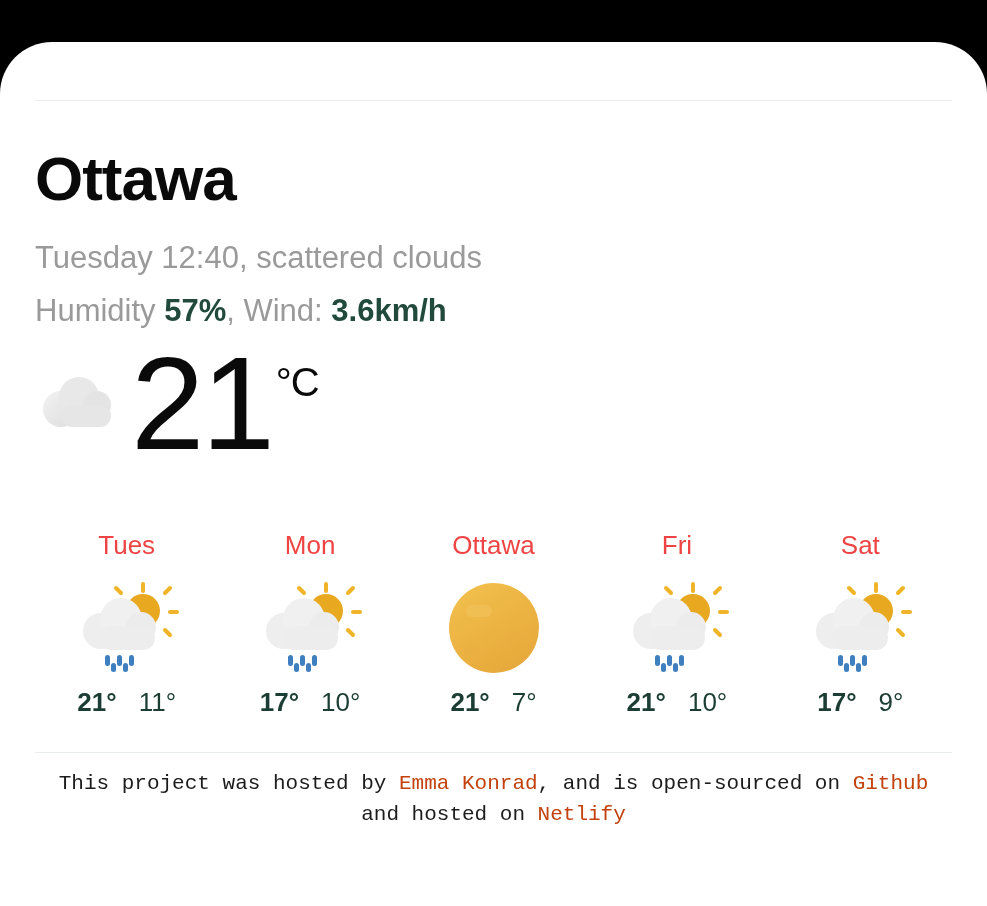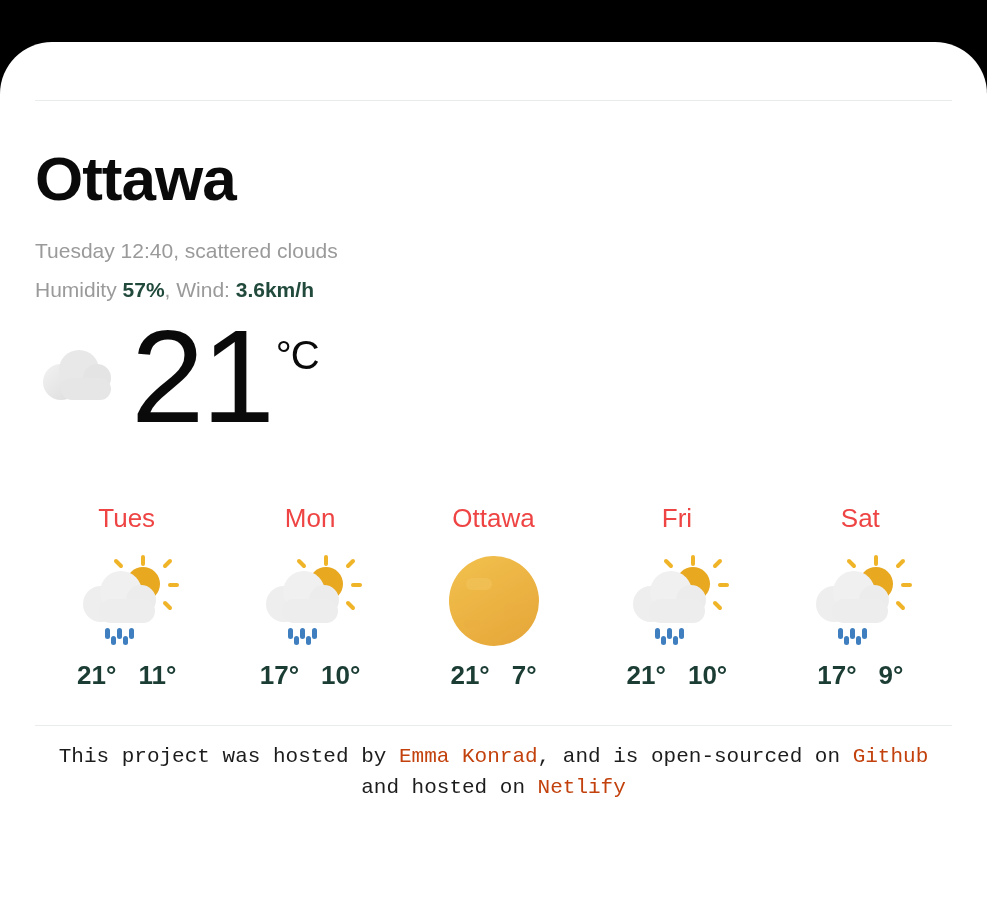"Tuesday 12:40, scattered clouds" .meta-line { font-size: 21px -> 31px }
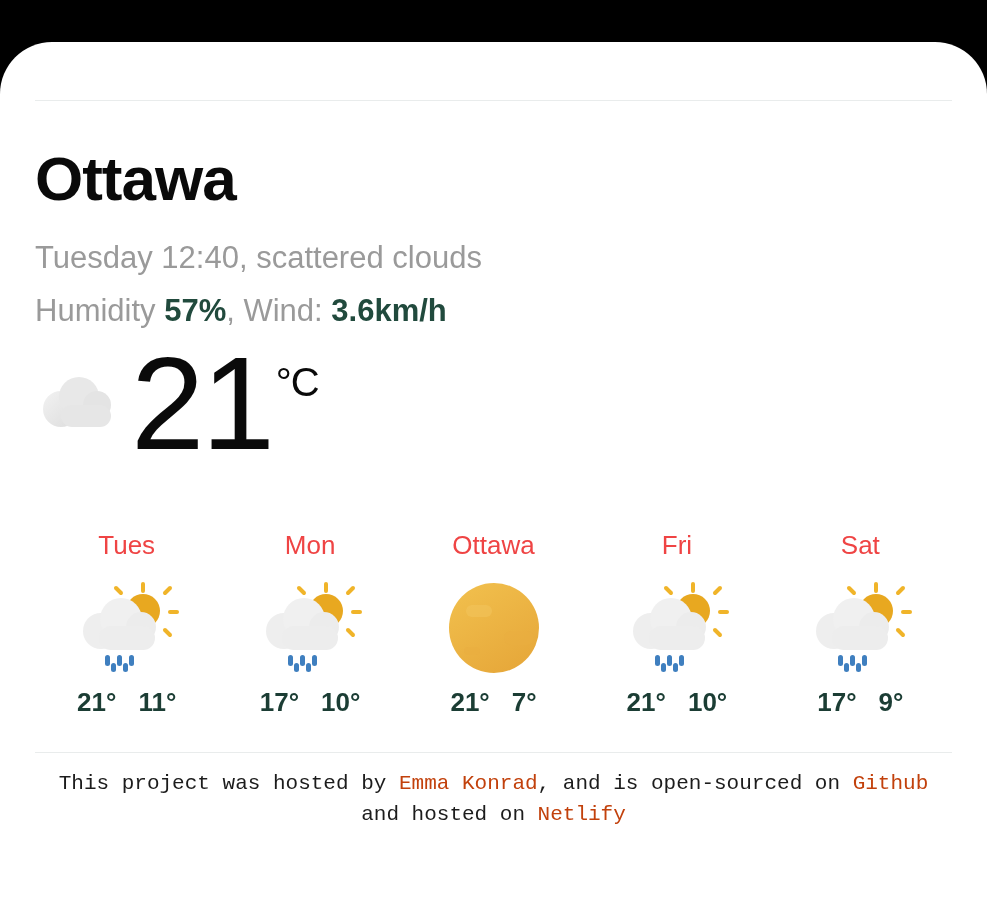"11°" .t-low { font-weight: bold -> normal }
